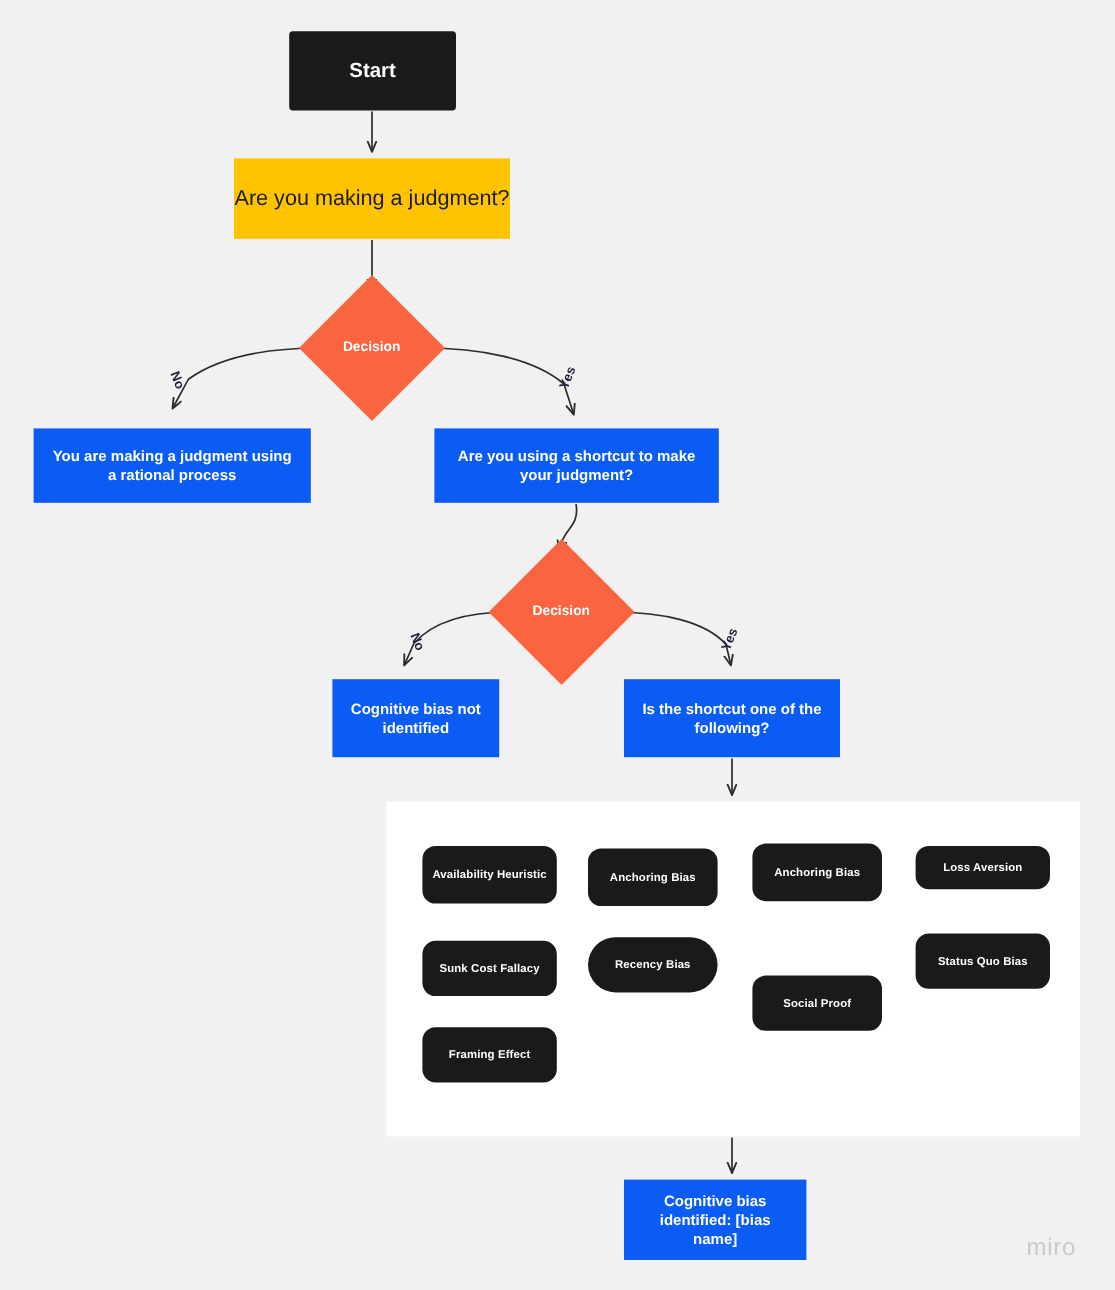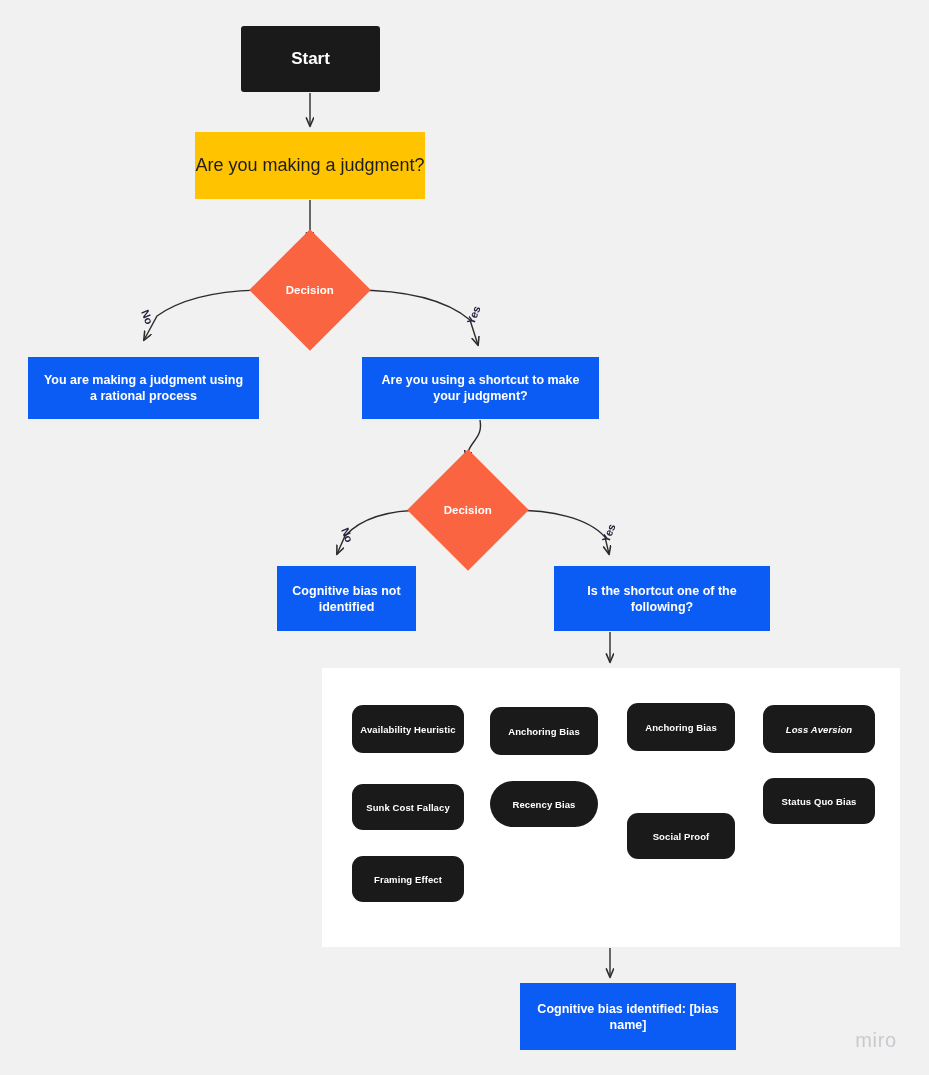"Is the shortcut one of" .blue-oneof { margin-left: 34px -> none; width: 216px -> 180px }
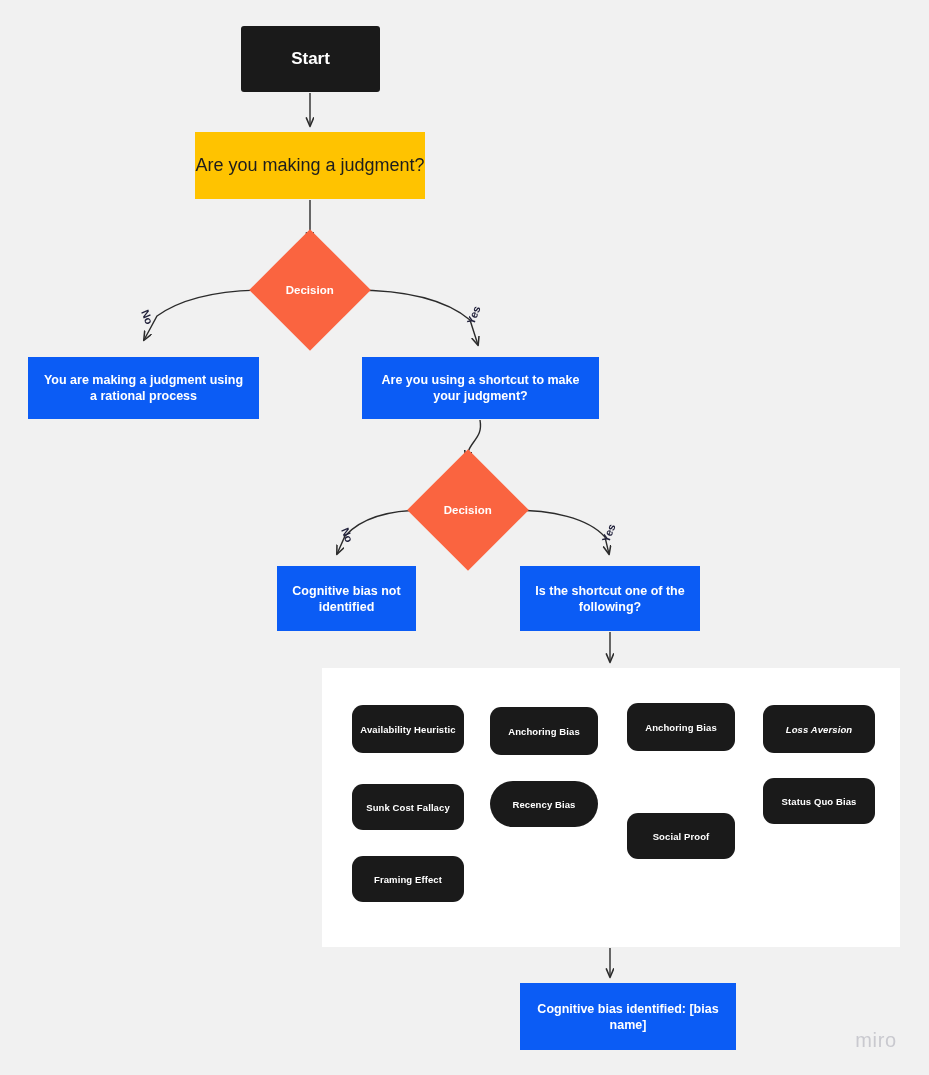"Loss Aversion" div.chip { font-style: italic -> none; height: 48px -> 36px }
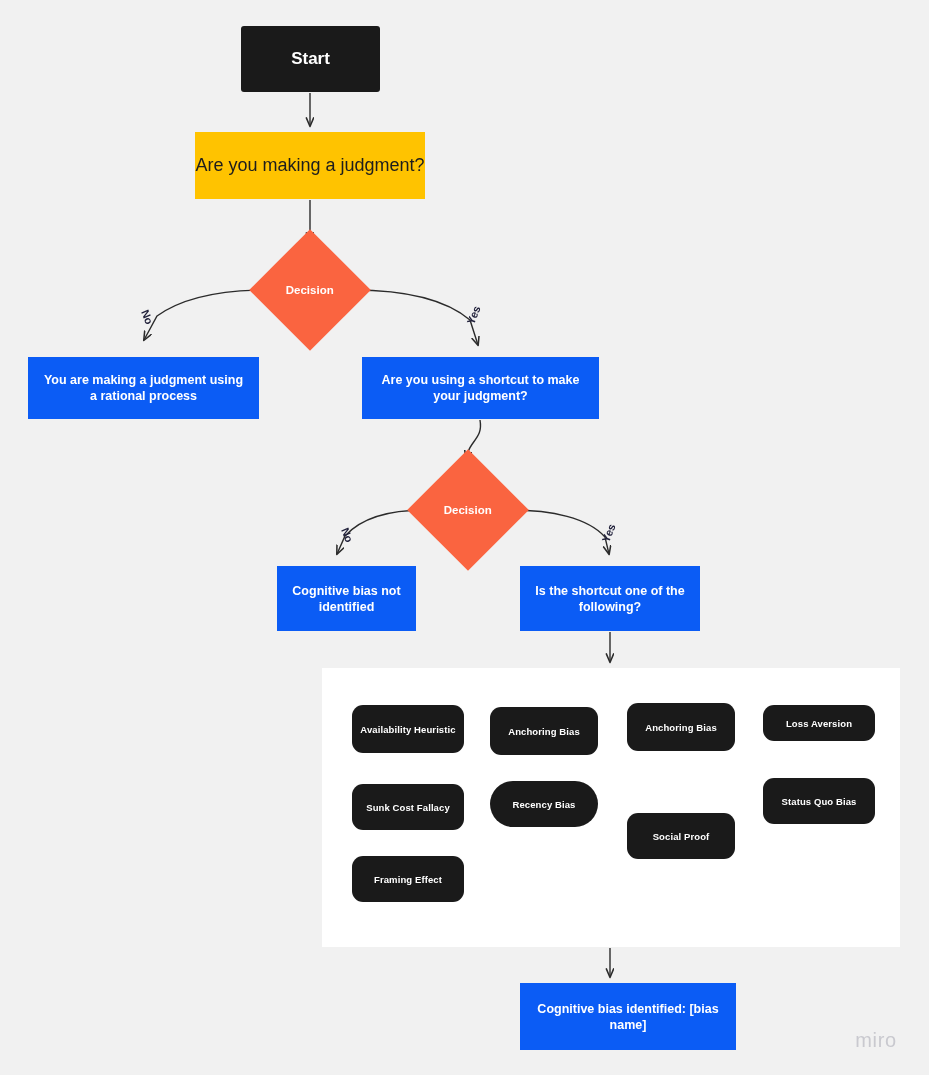"Cognitive bias identified: [bias name]" .blue-final { width: 216px -> 152px }
